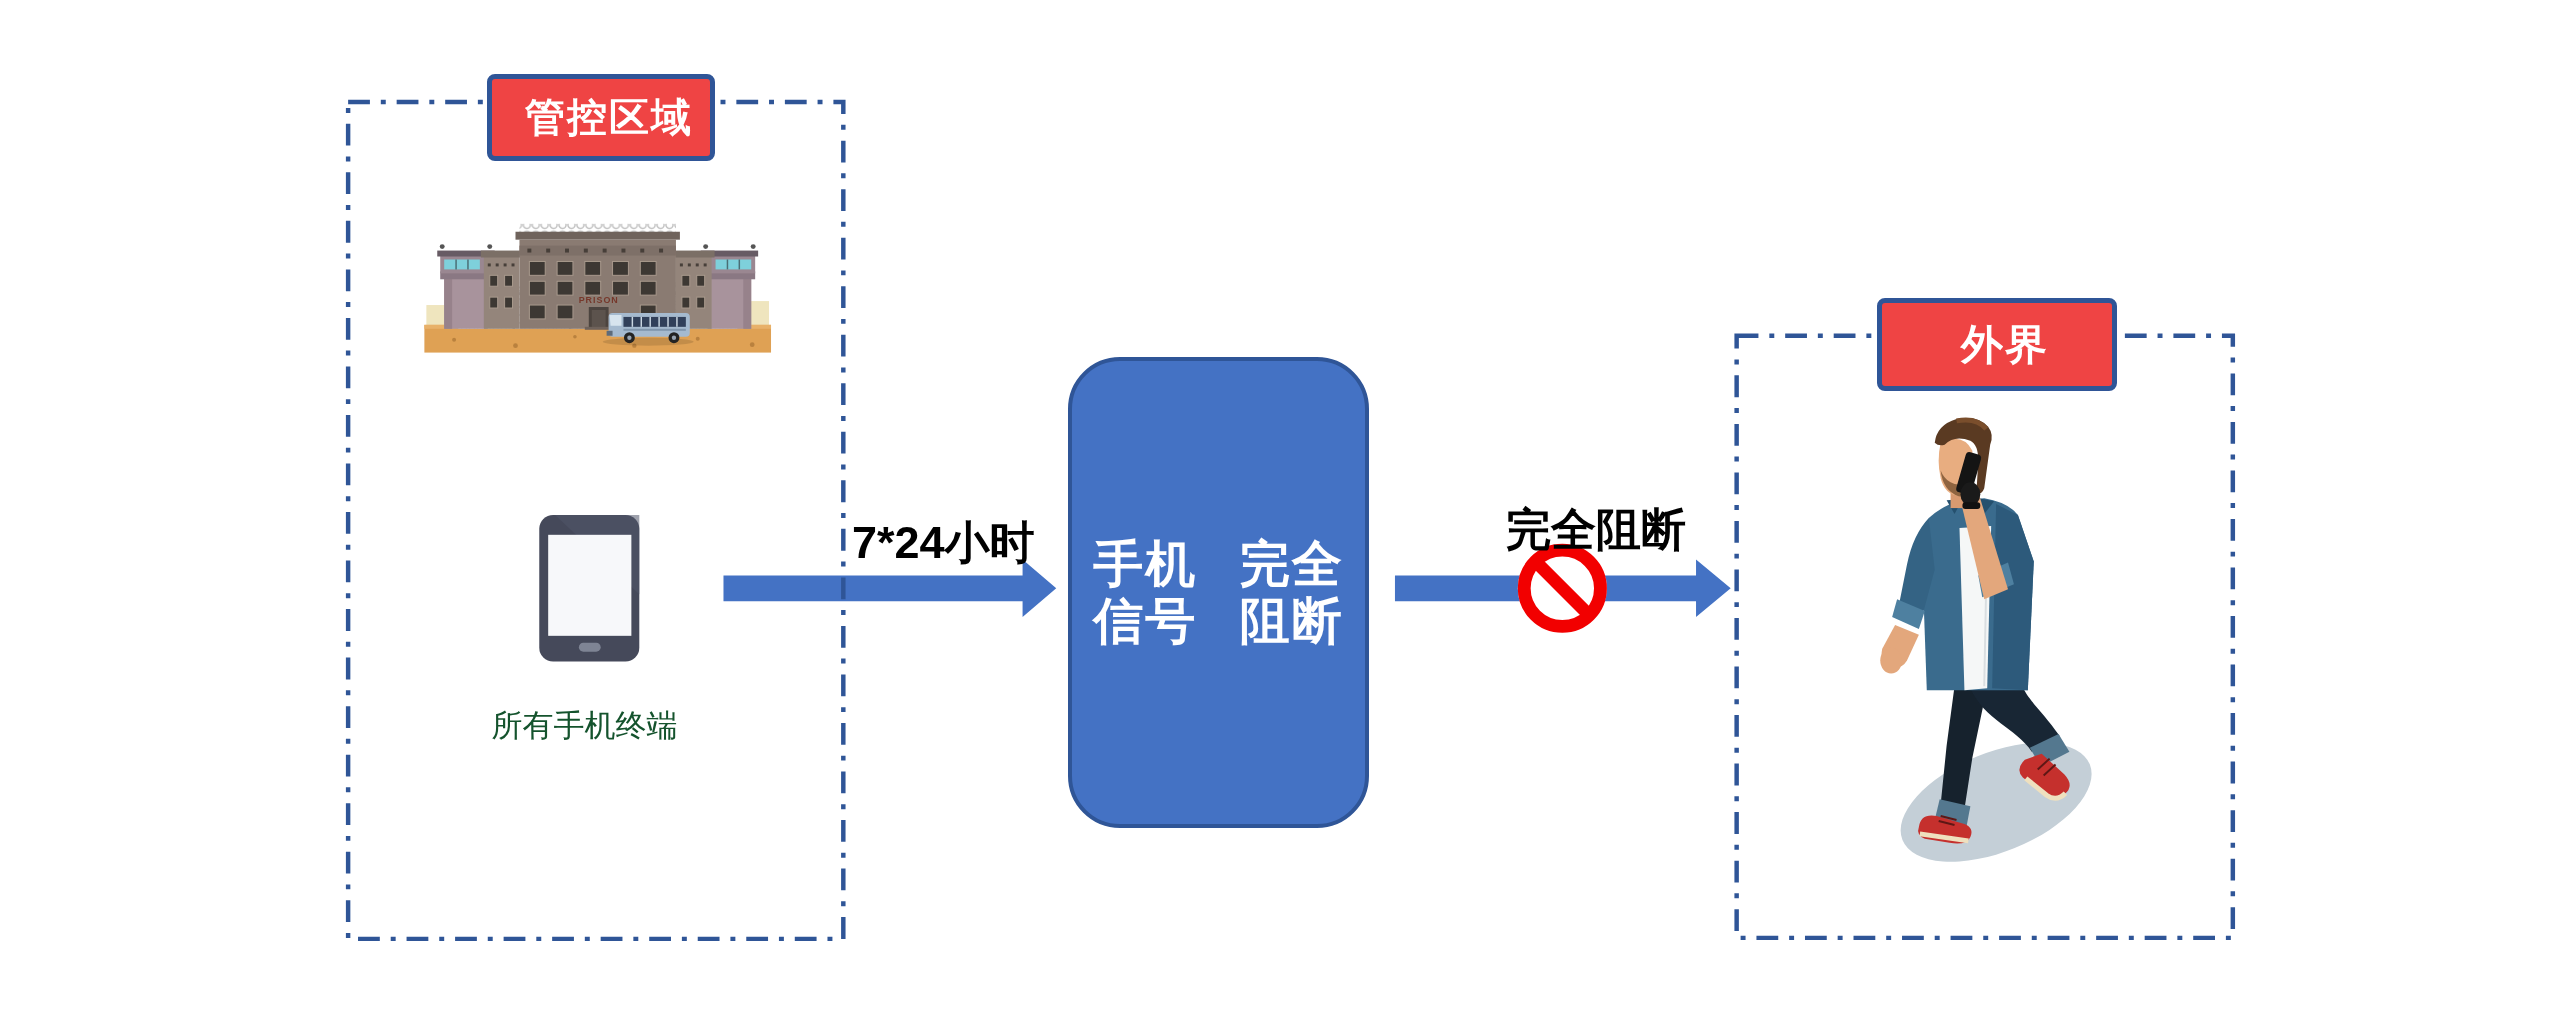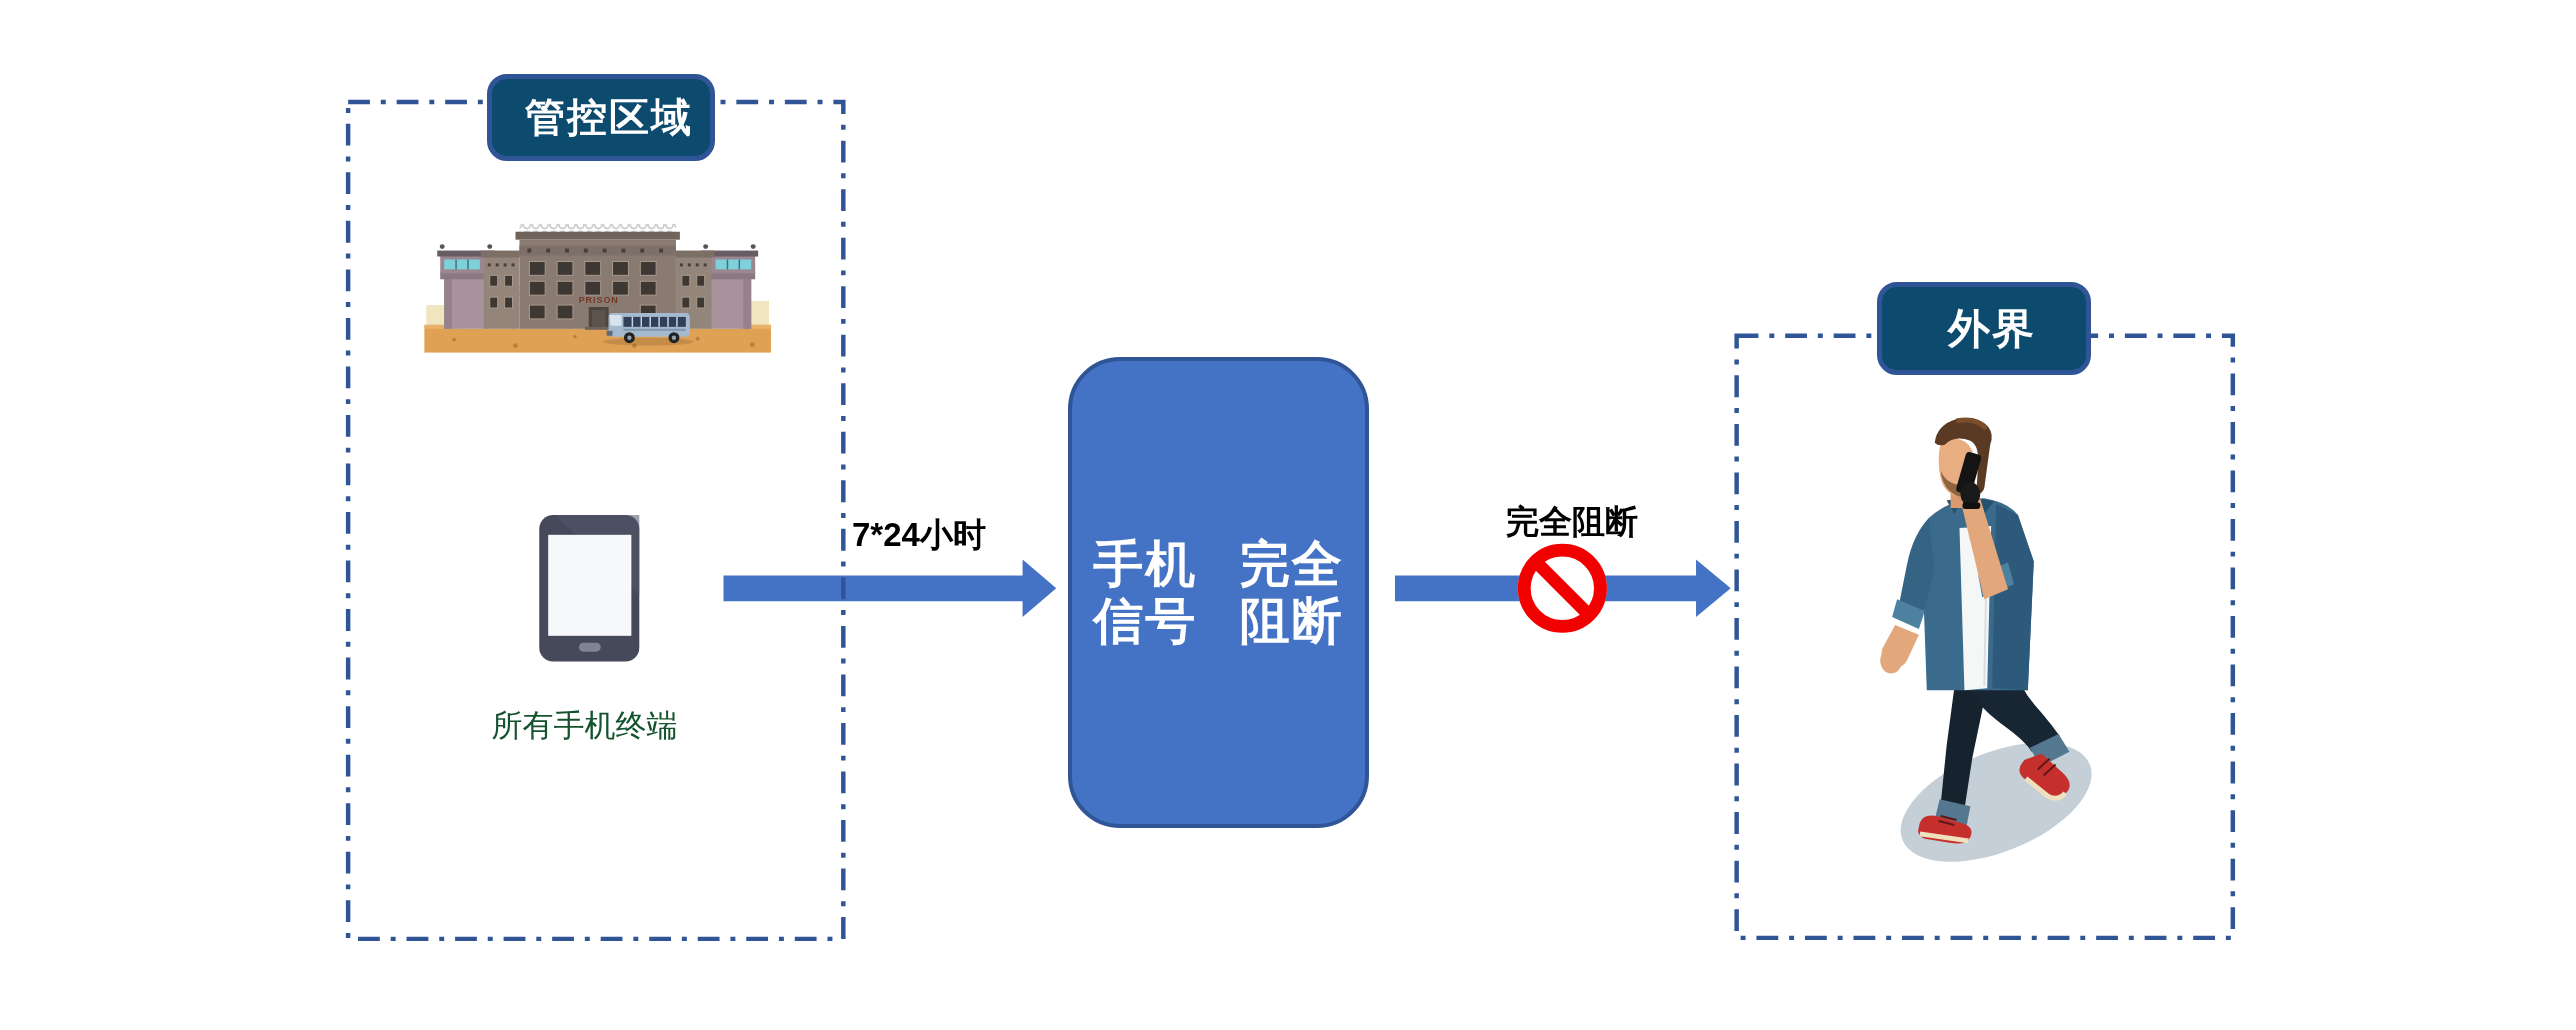"管控区域" .pill { background: #0c4a6e -> #ef4444; border-radius: 20px -> 8px }
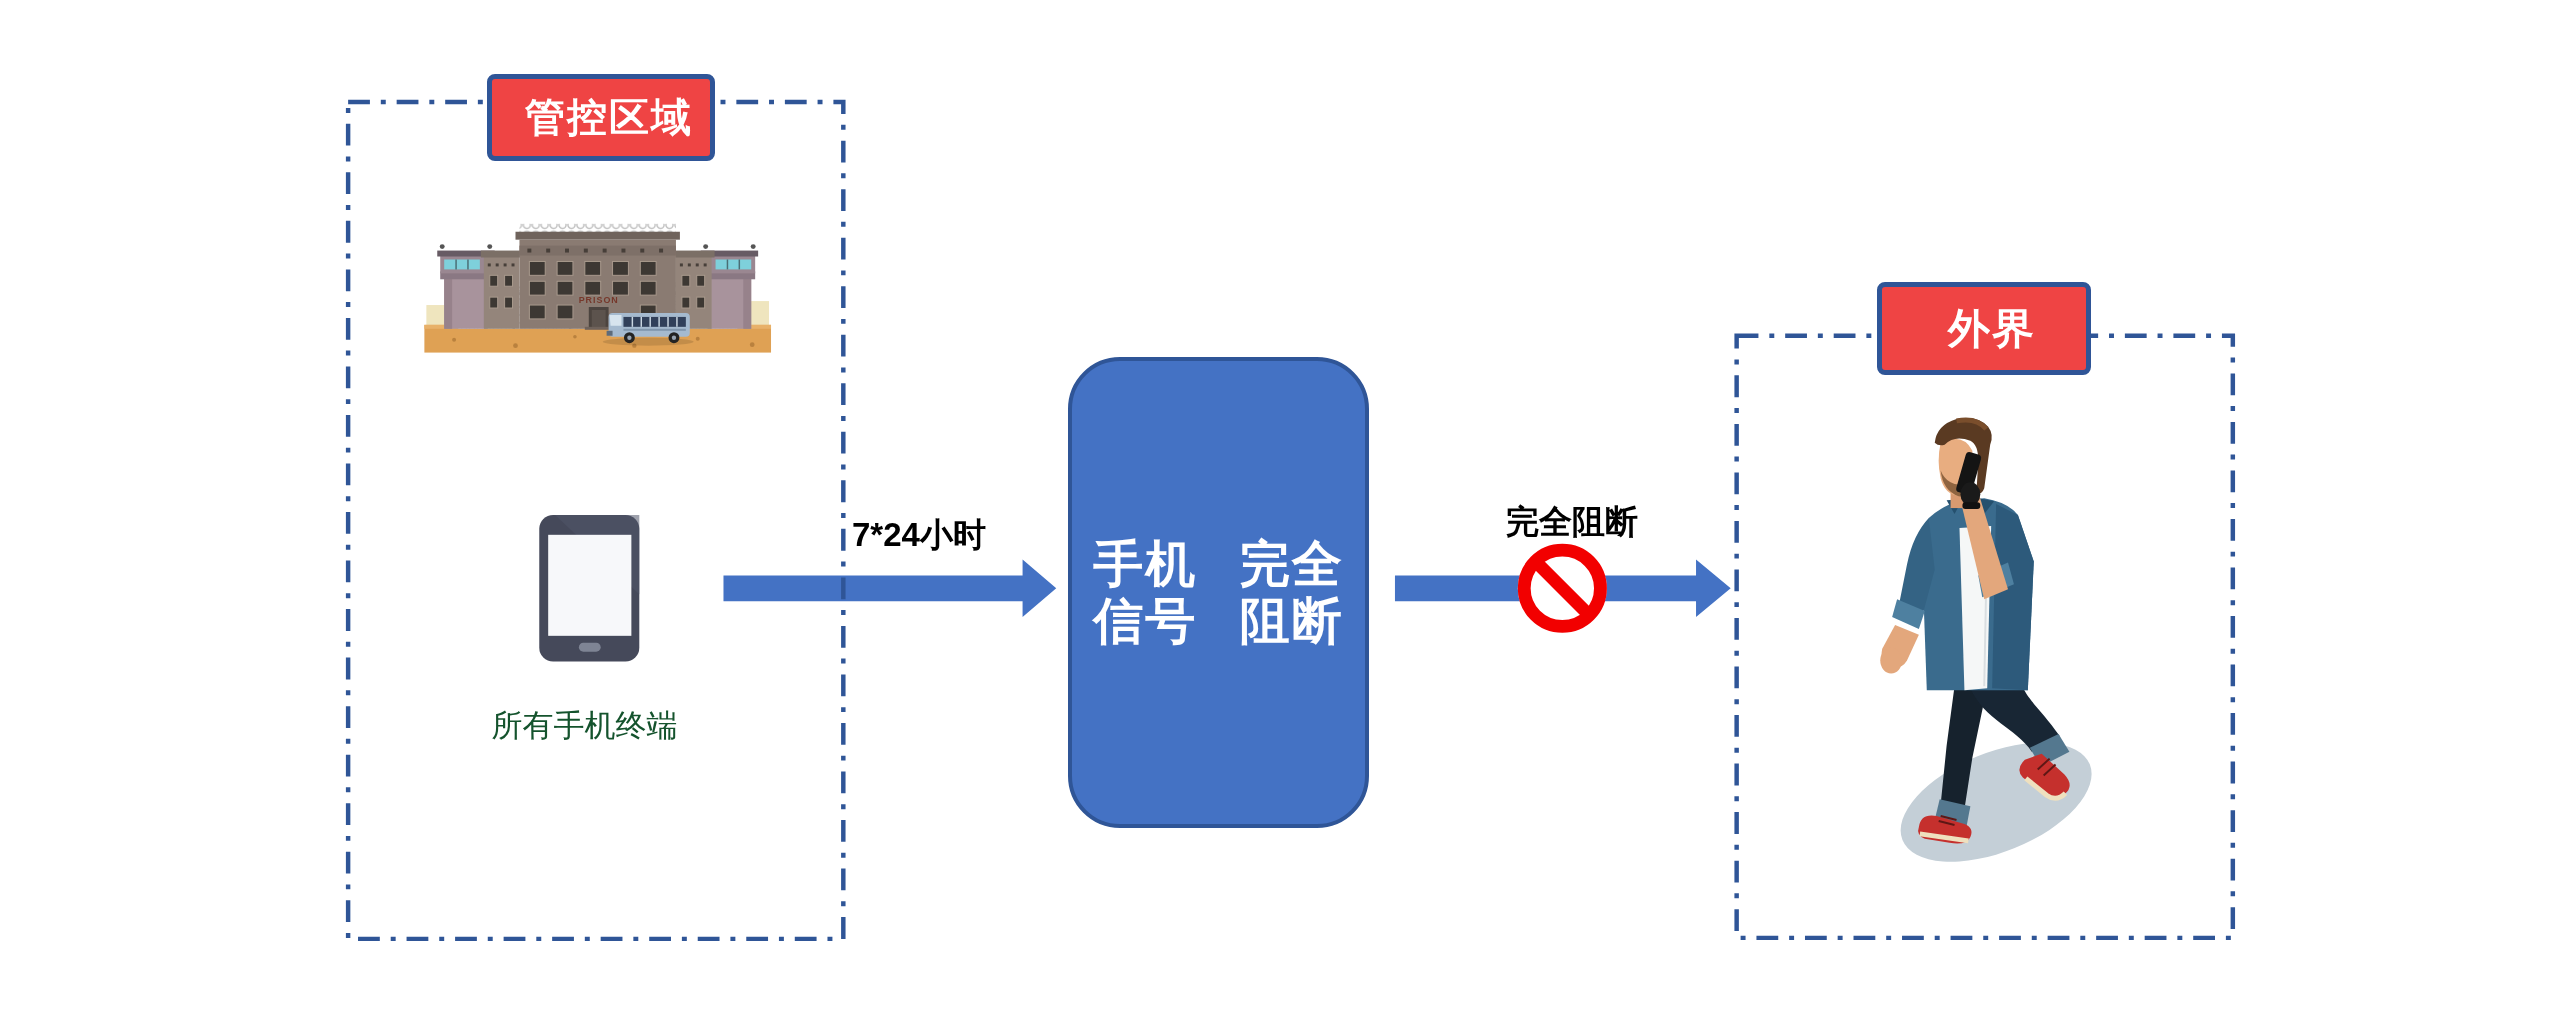"外界" .pill.right-zone { top: 282px -> 298px; width: 214px -> 240px }
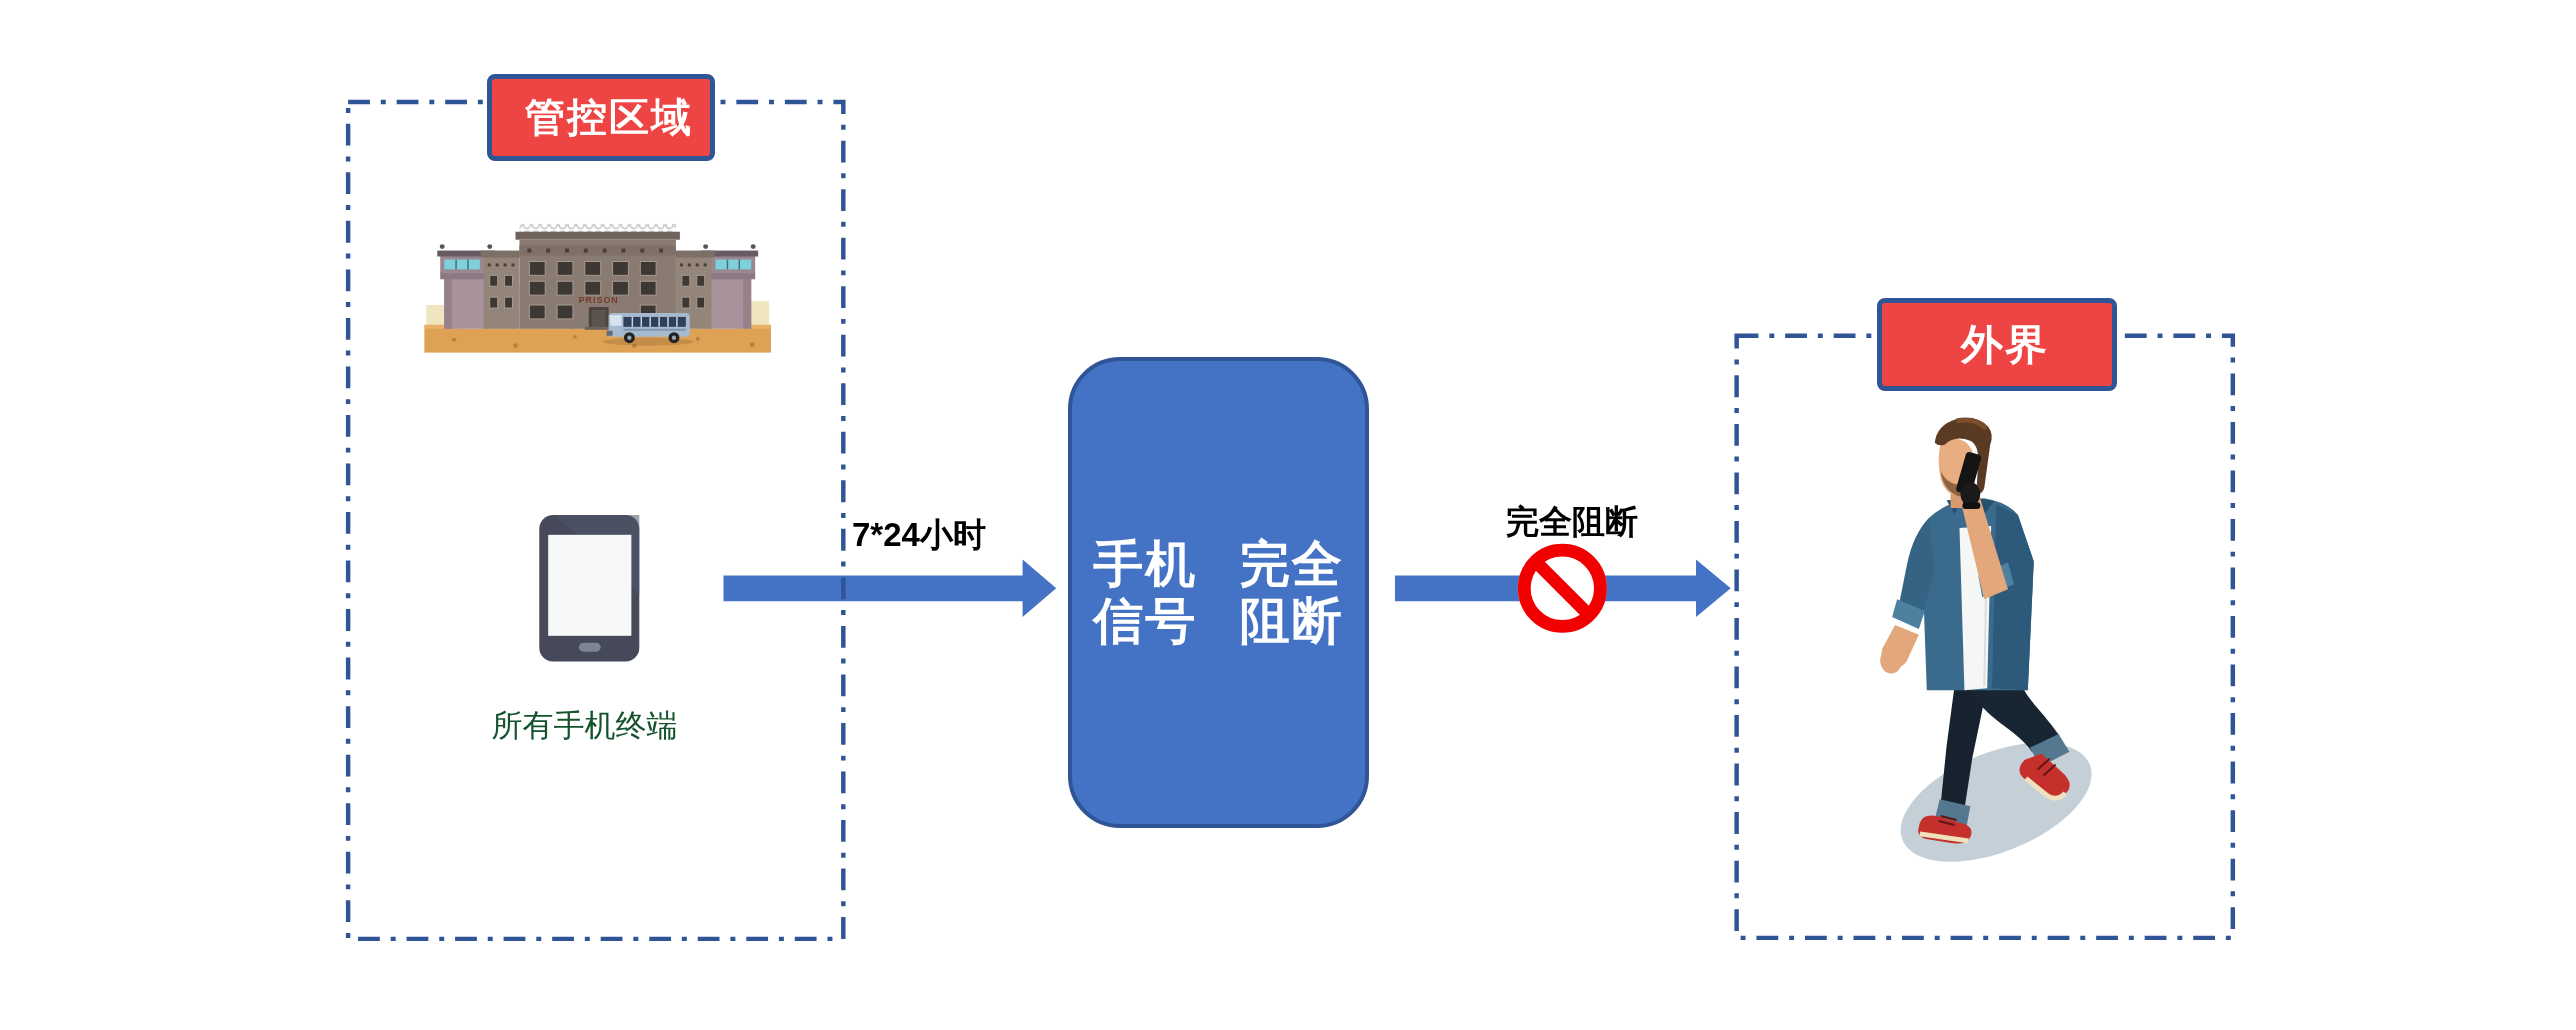"7*24小时" .arrow-label { font-size: 33px -> 45px }
